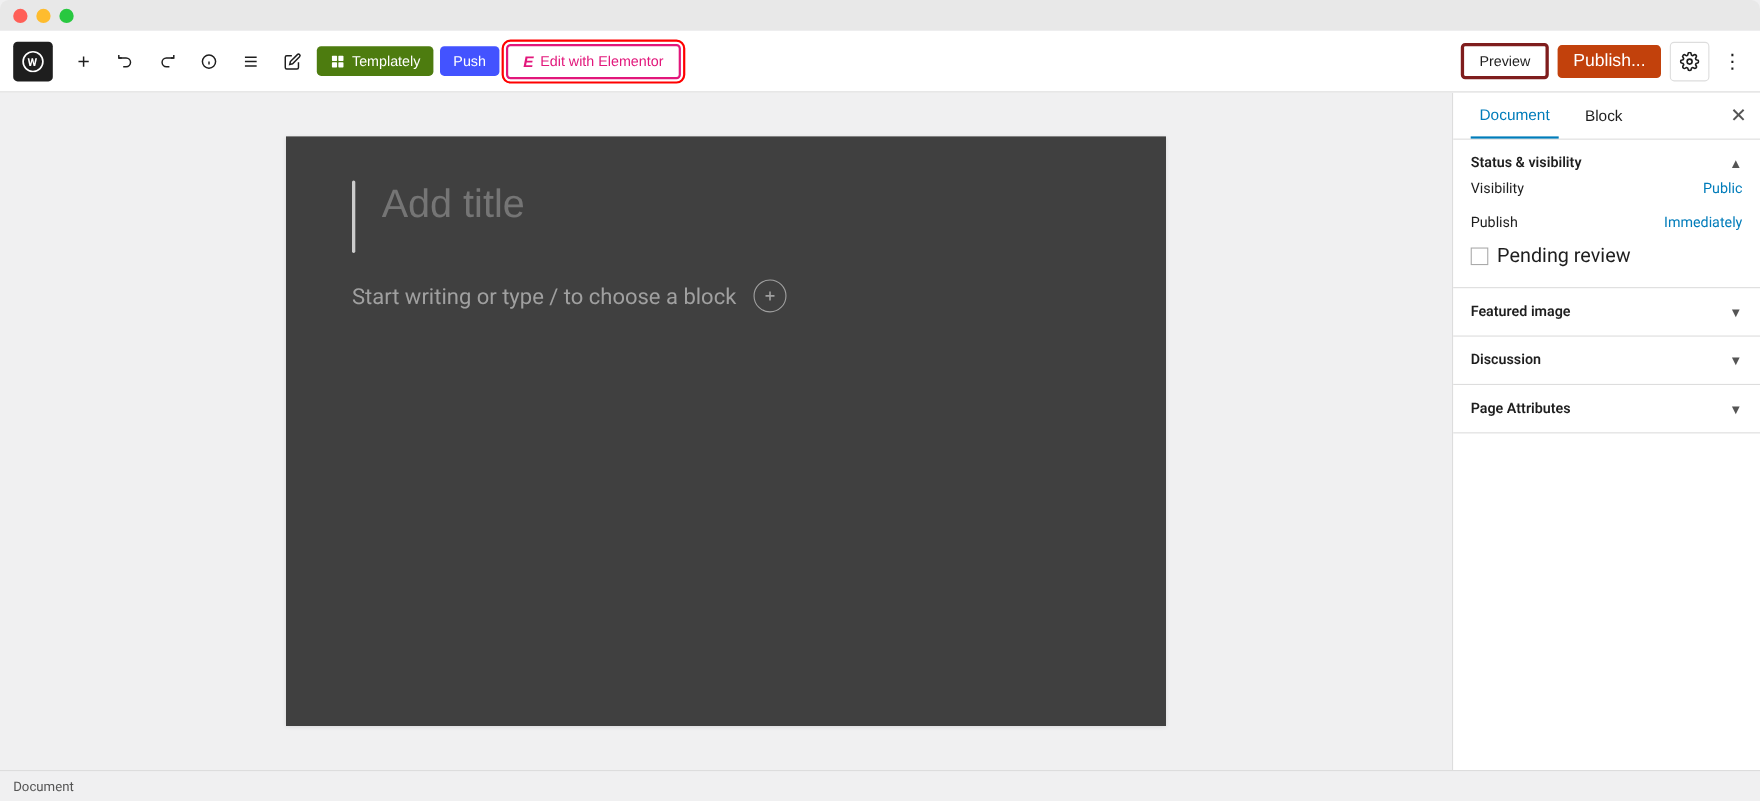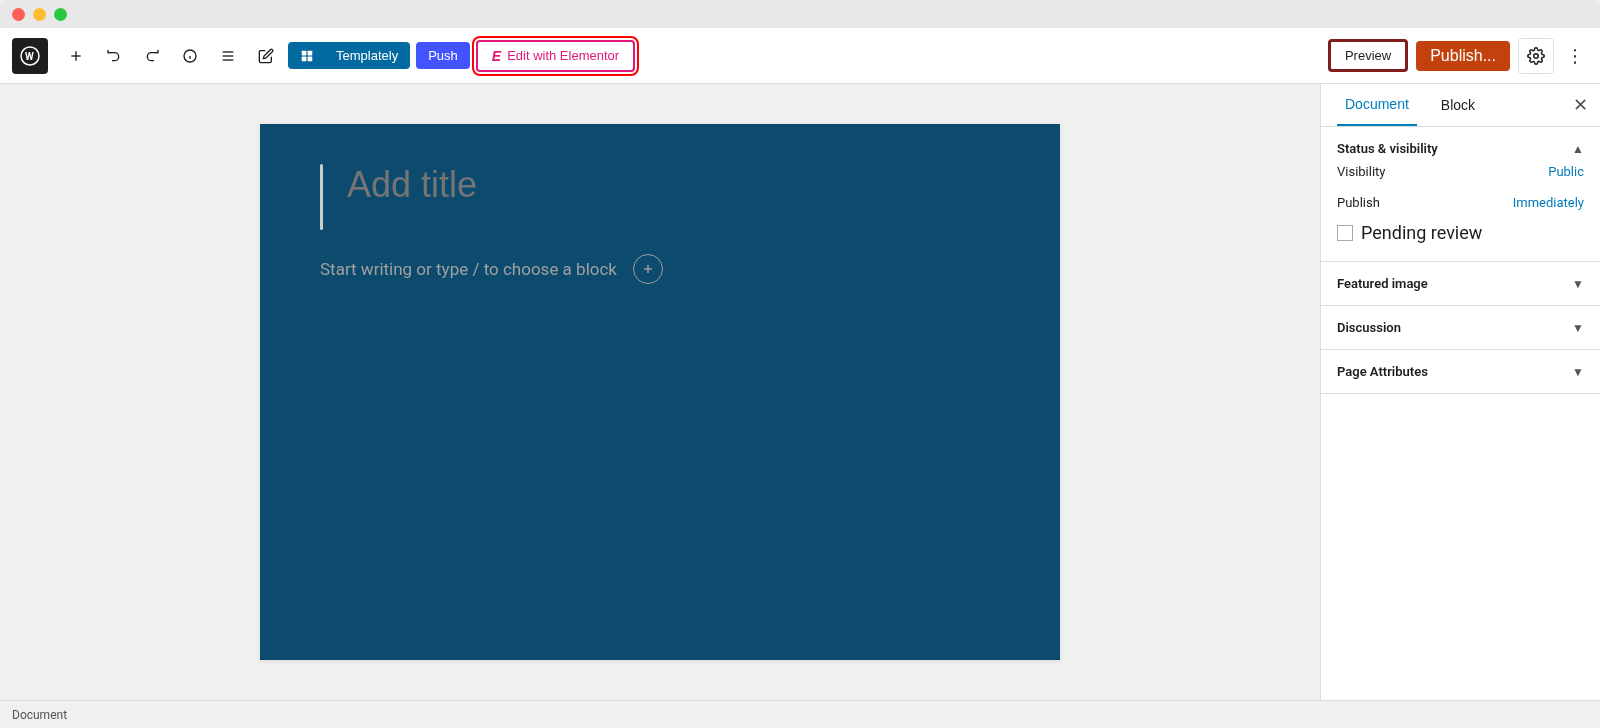"Templately" .btn-templately { background: #0369a1 -> #4d7c0f; gap: 22px -> 6px }
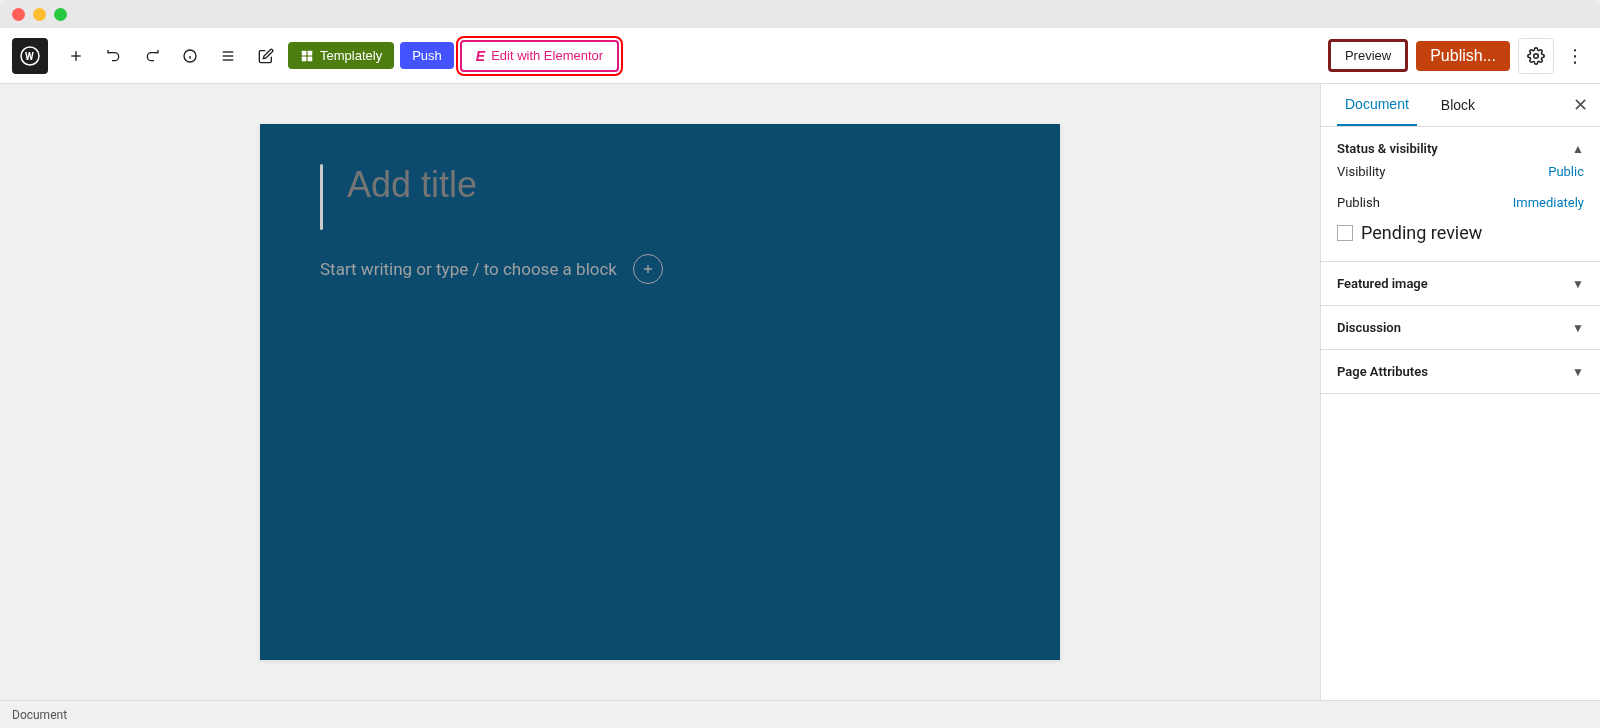"Add title" .editor-canvas { background: #0c4a6e -> #404040 }
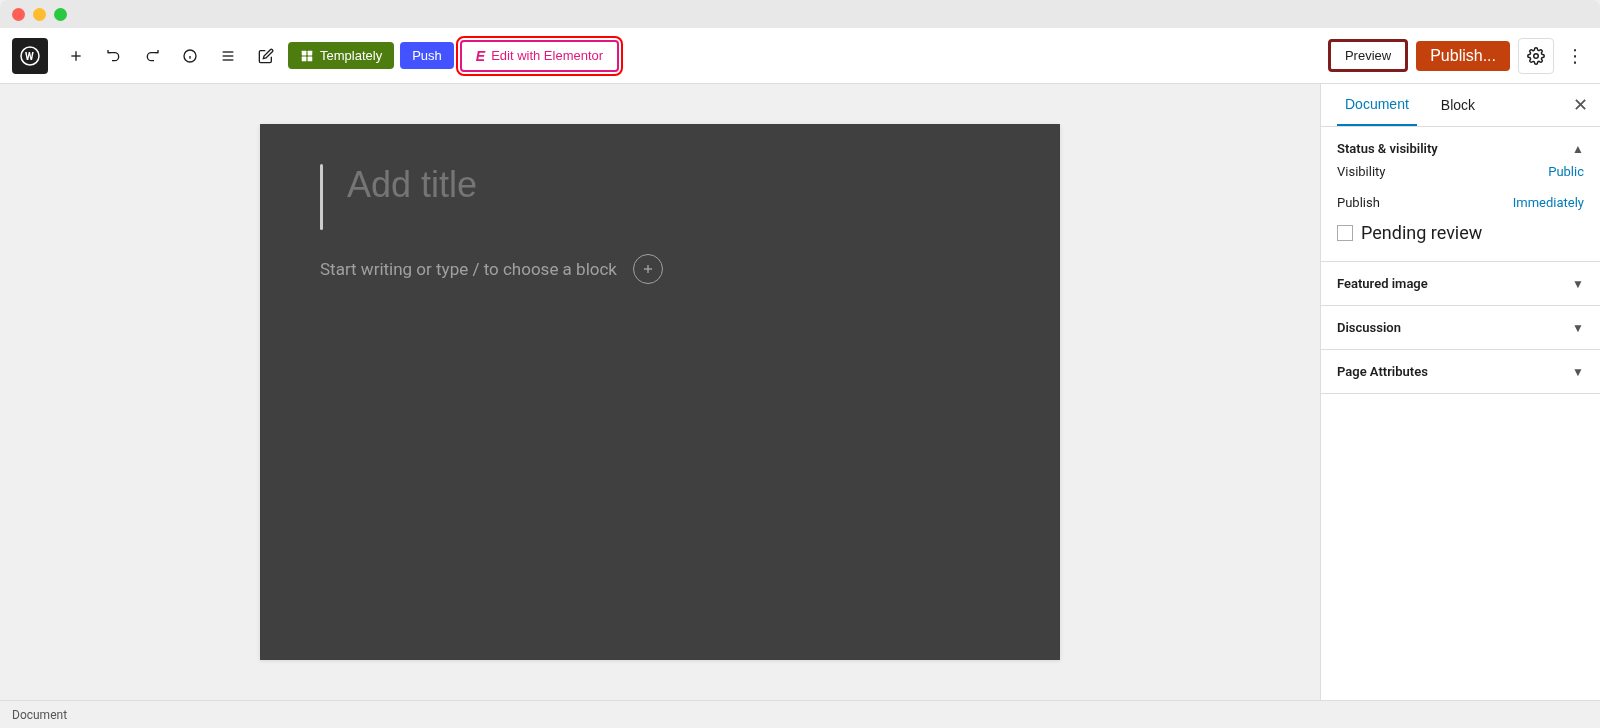"Start writing or type /" .content-placeholder { font-size: 17px -> 20px }
